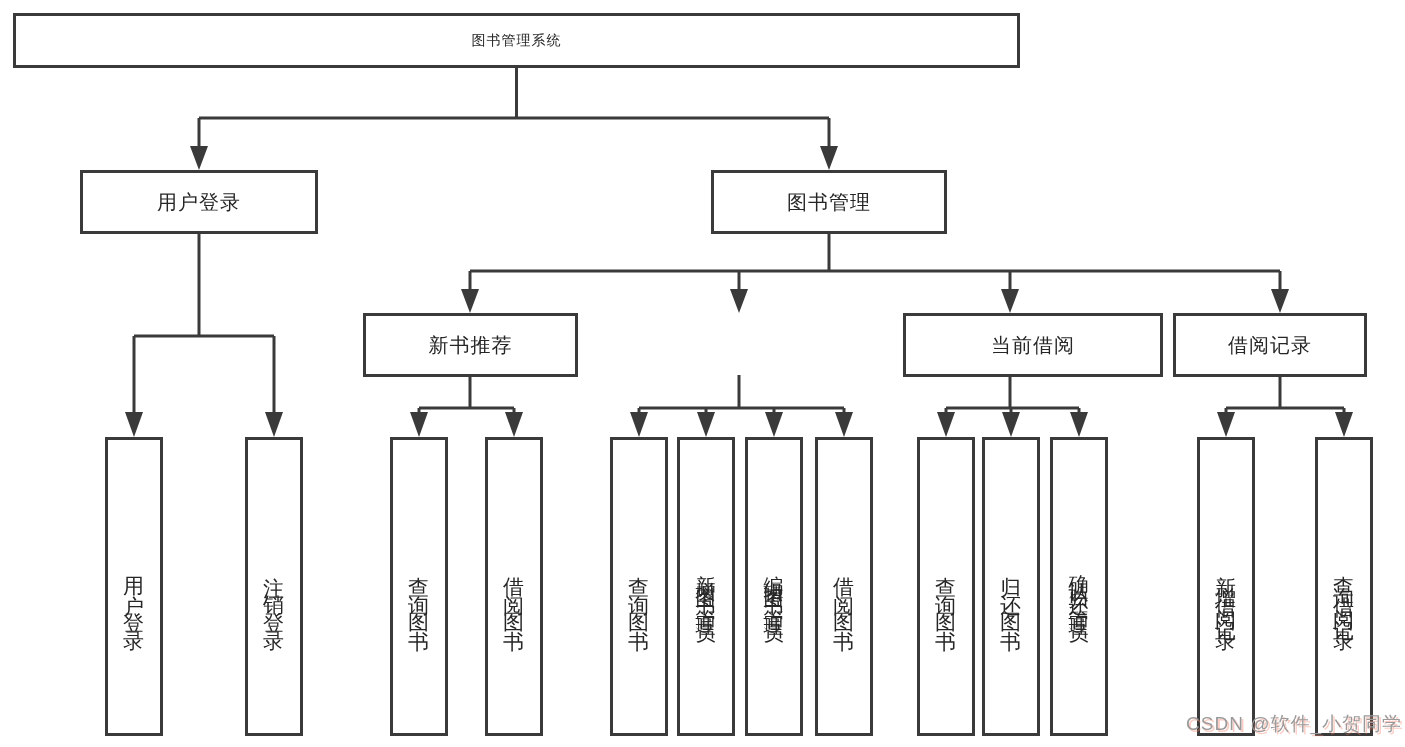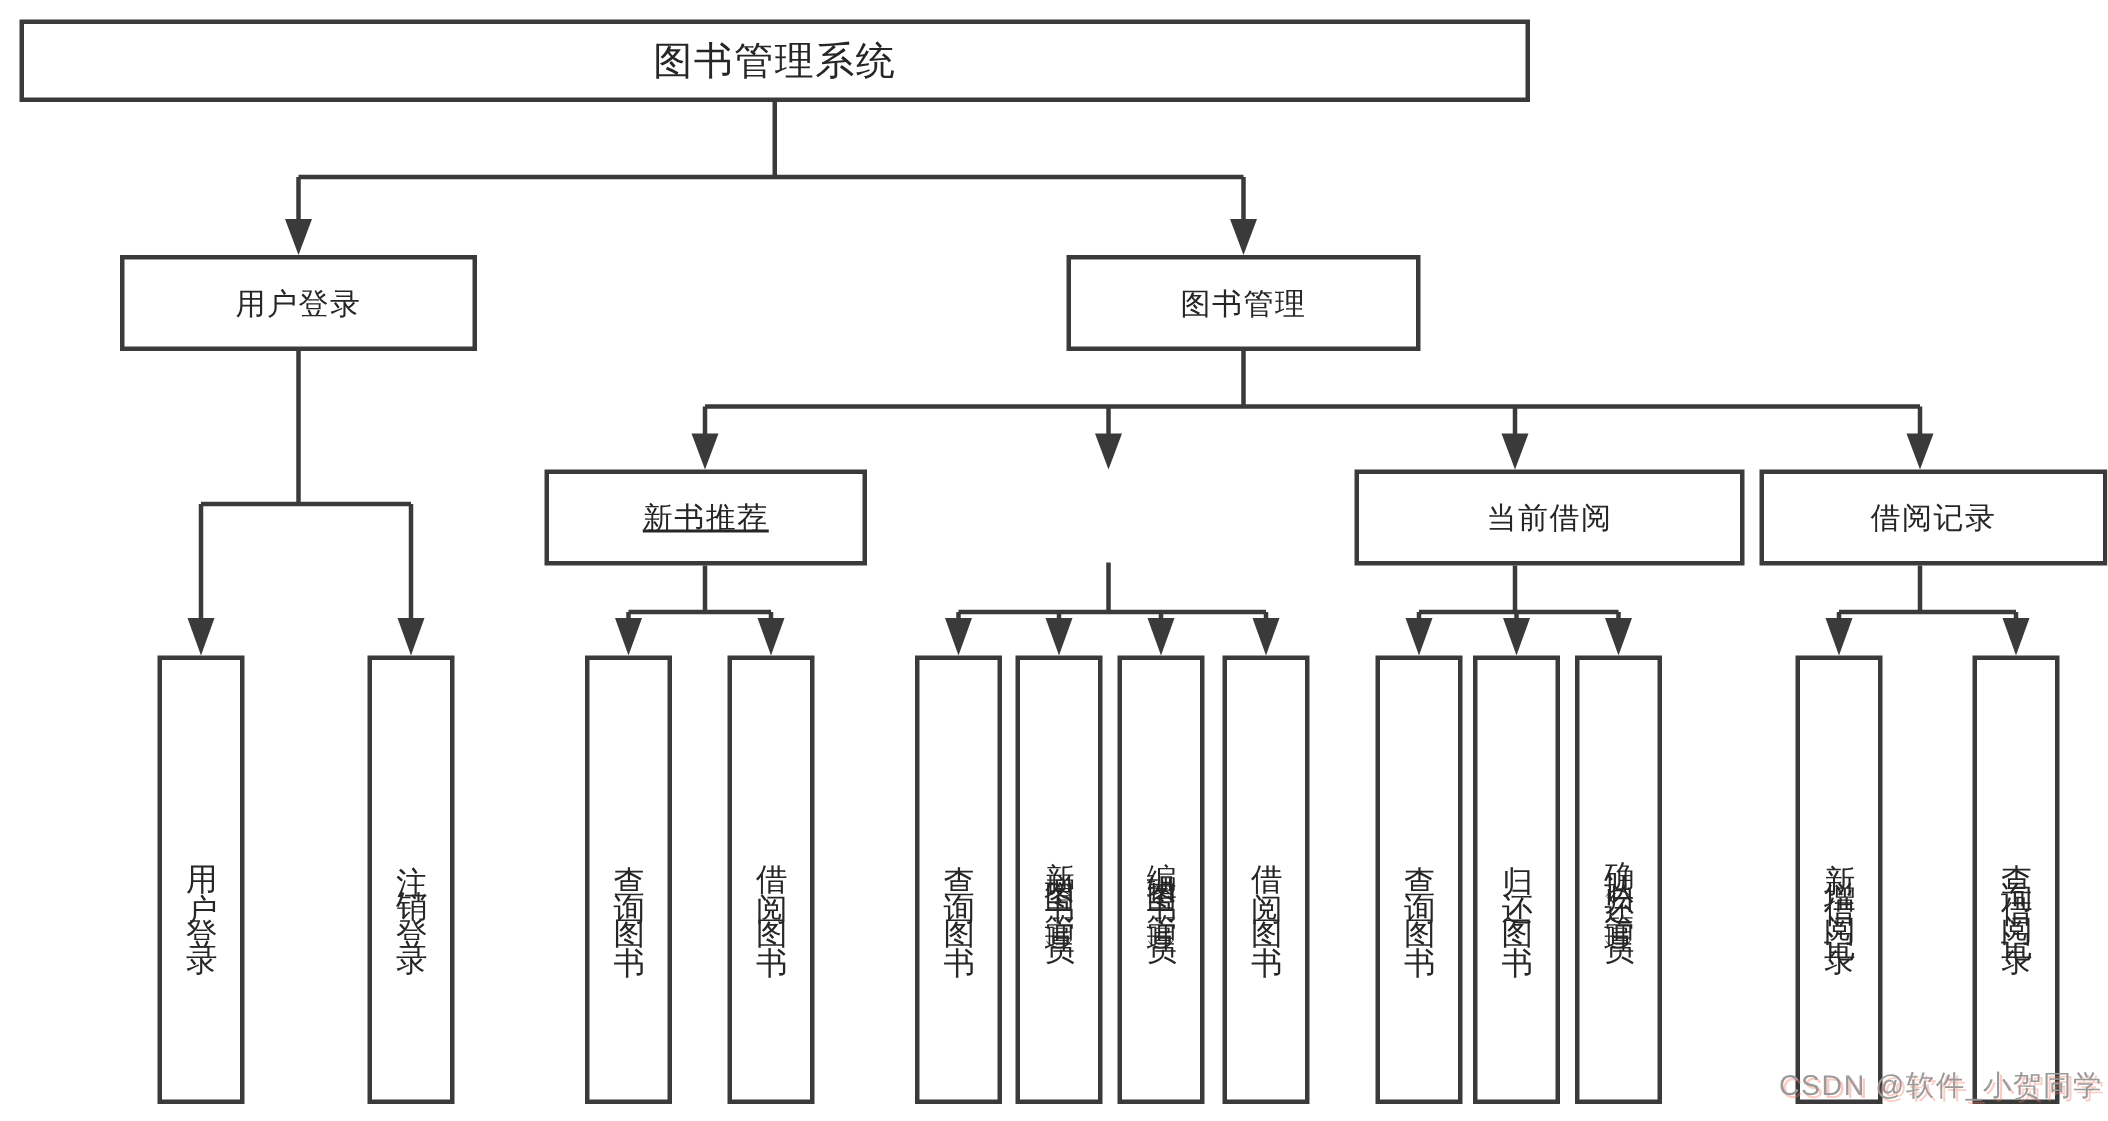"图书管理系统" .root { font-size: 26px -> 14px }
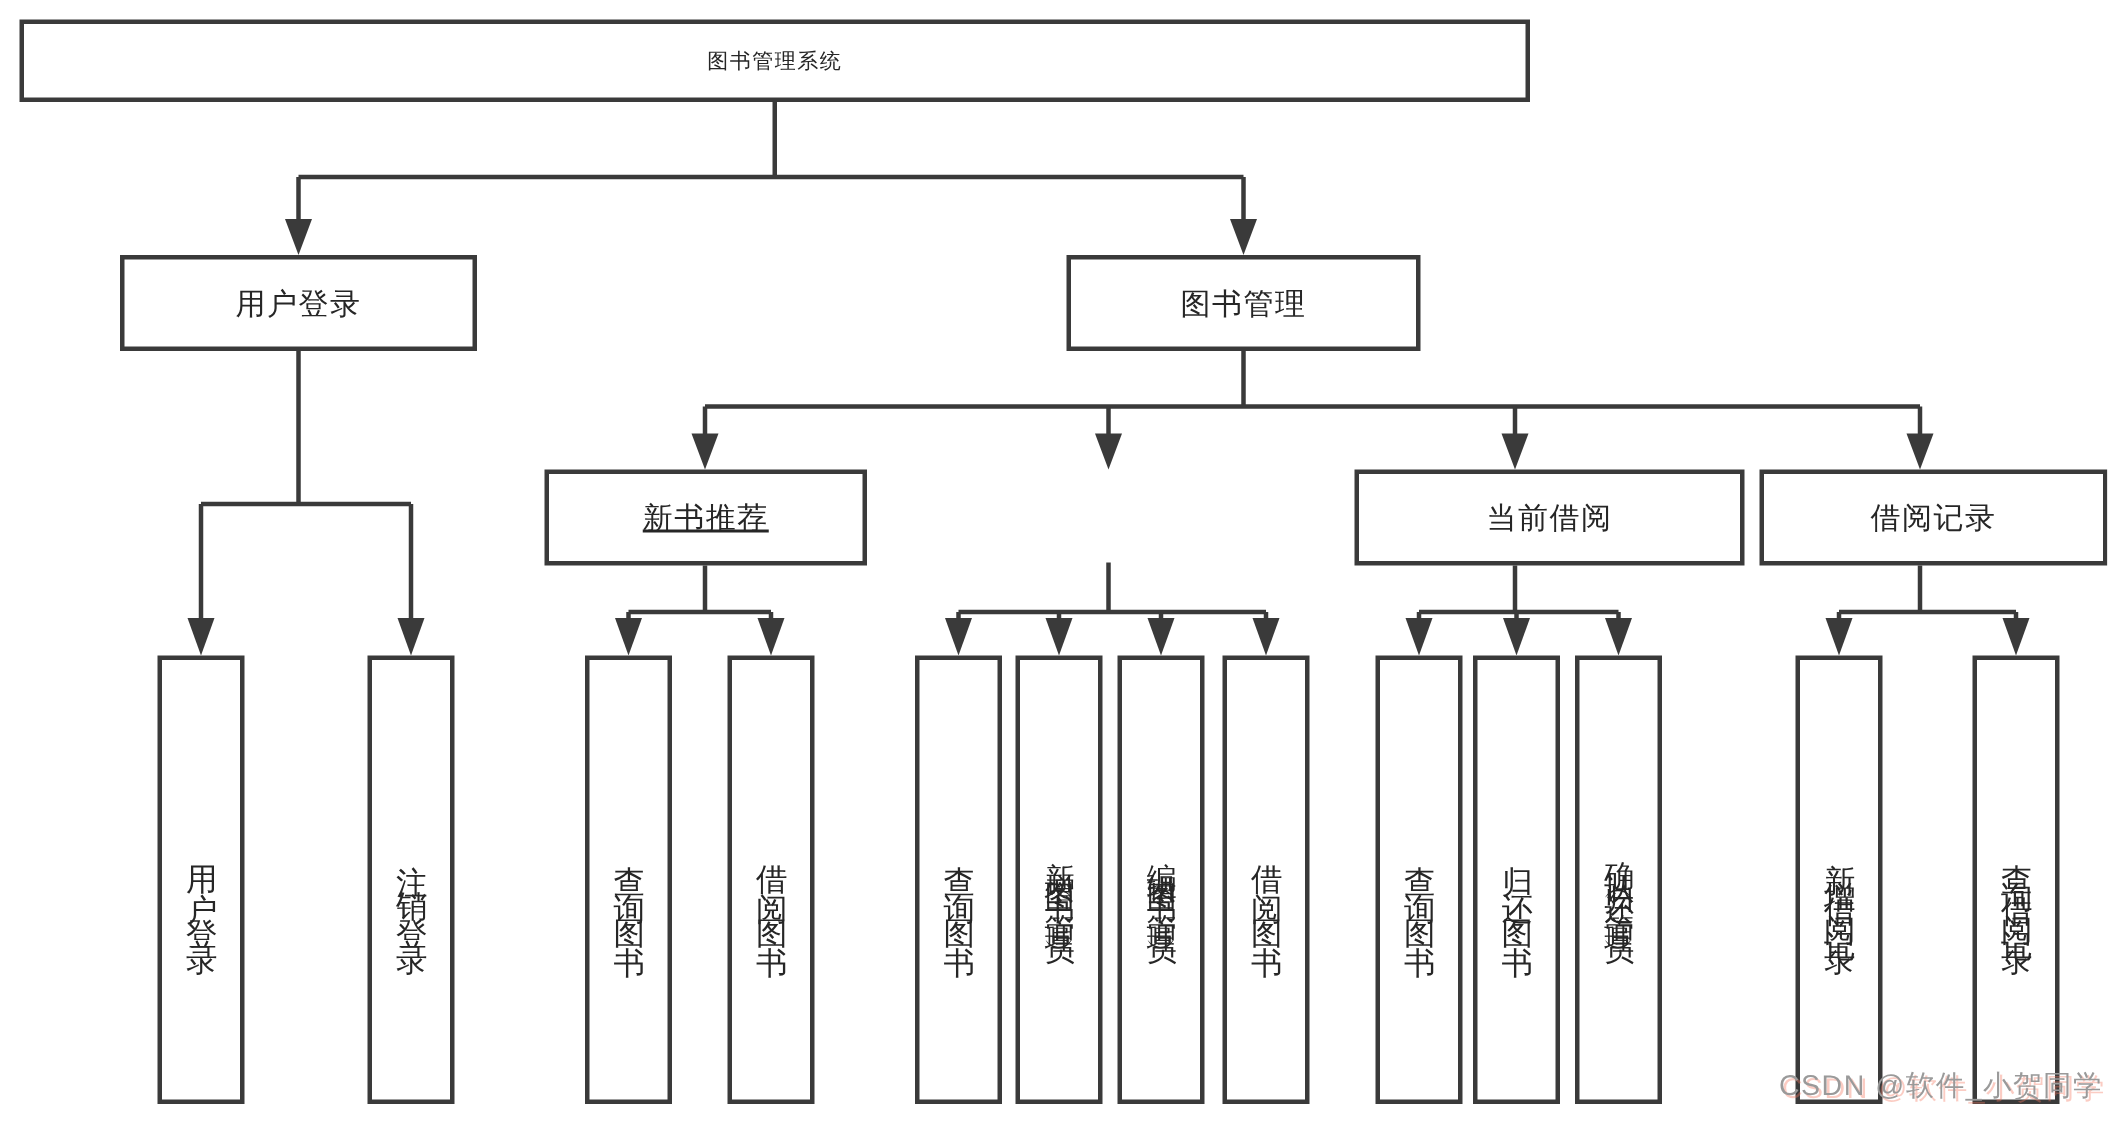"新书推荐" .g0 { text-decoration: underline -> none }
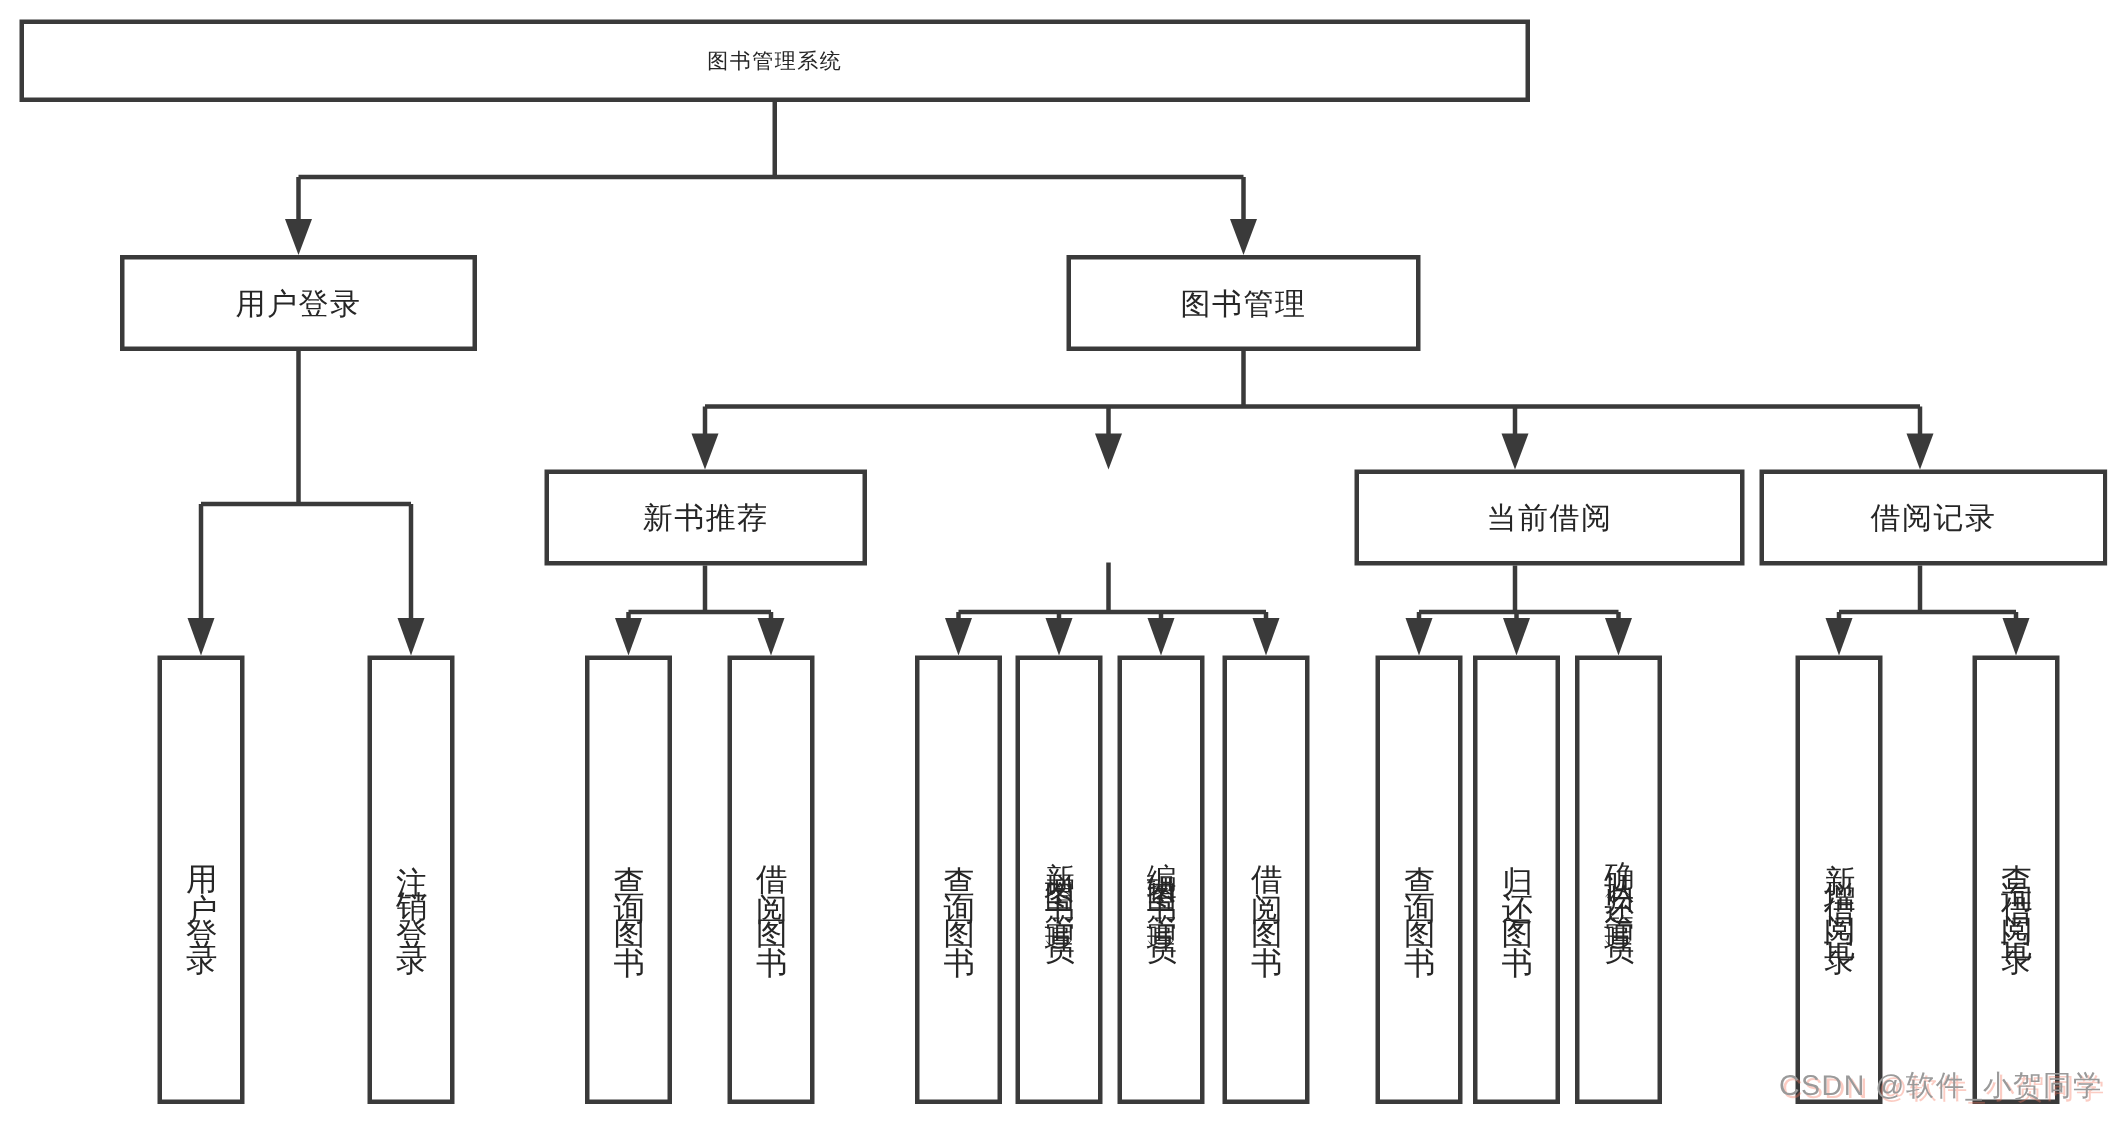"借阅记录" .g3 { width: 232px -> 194px }
